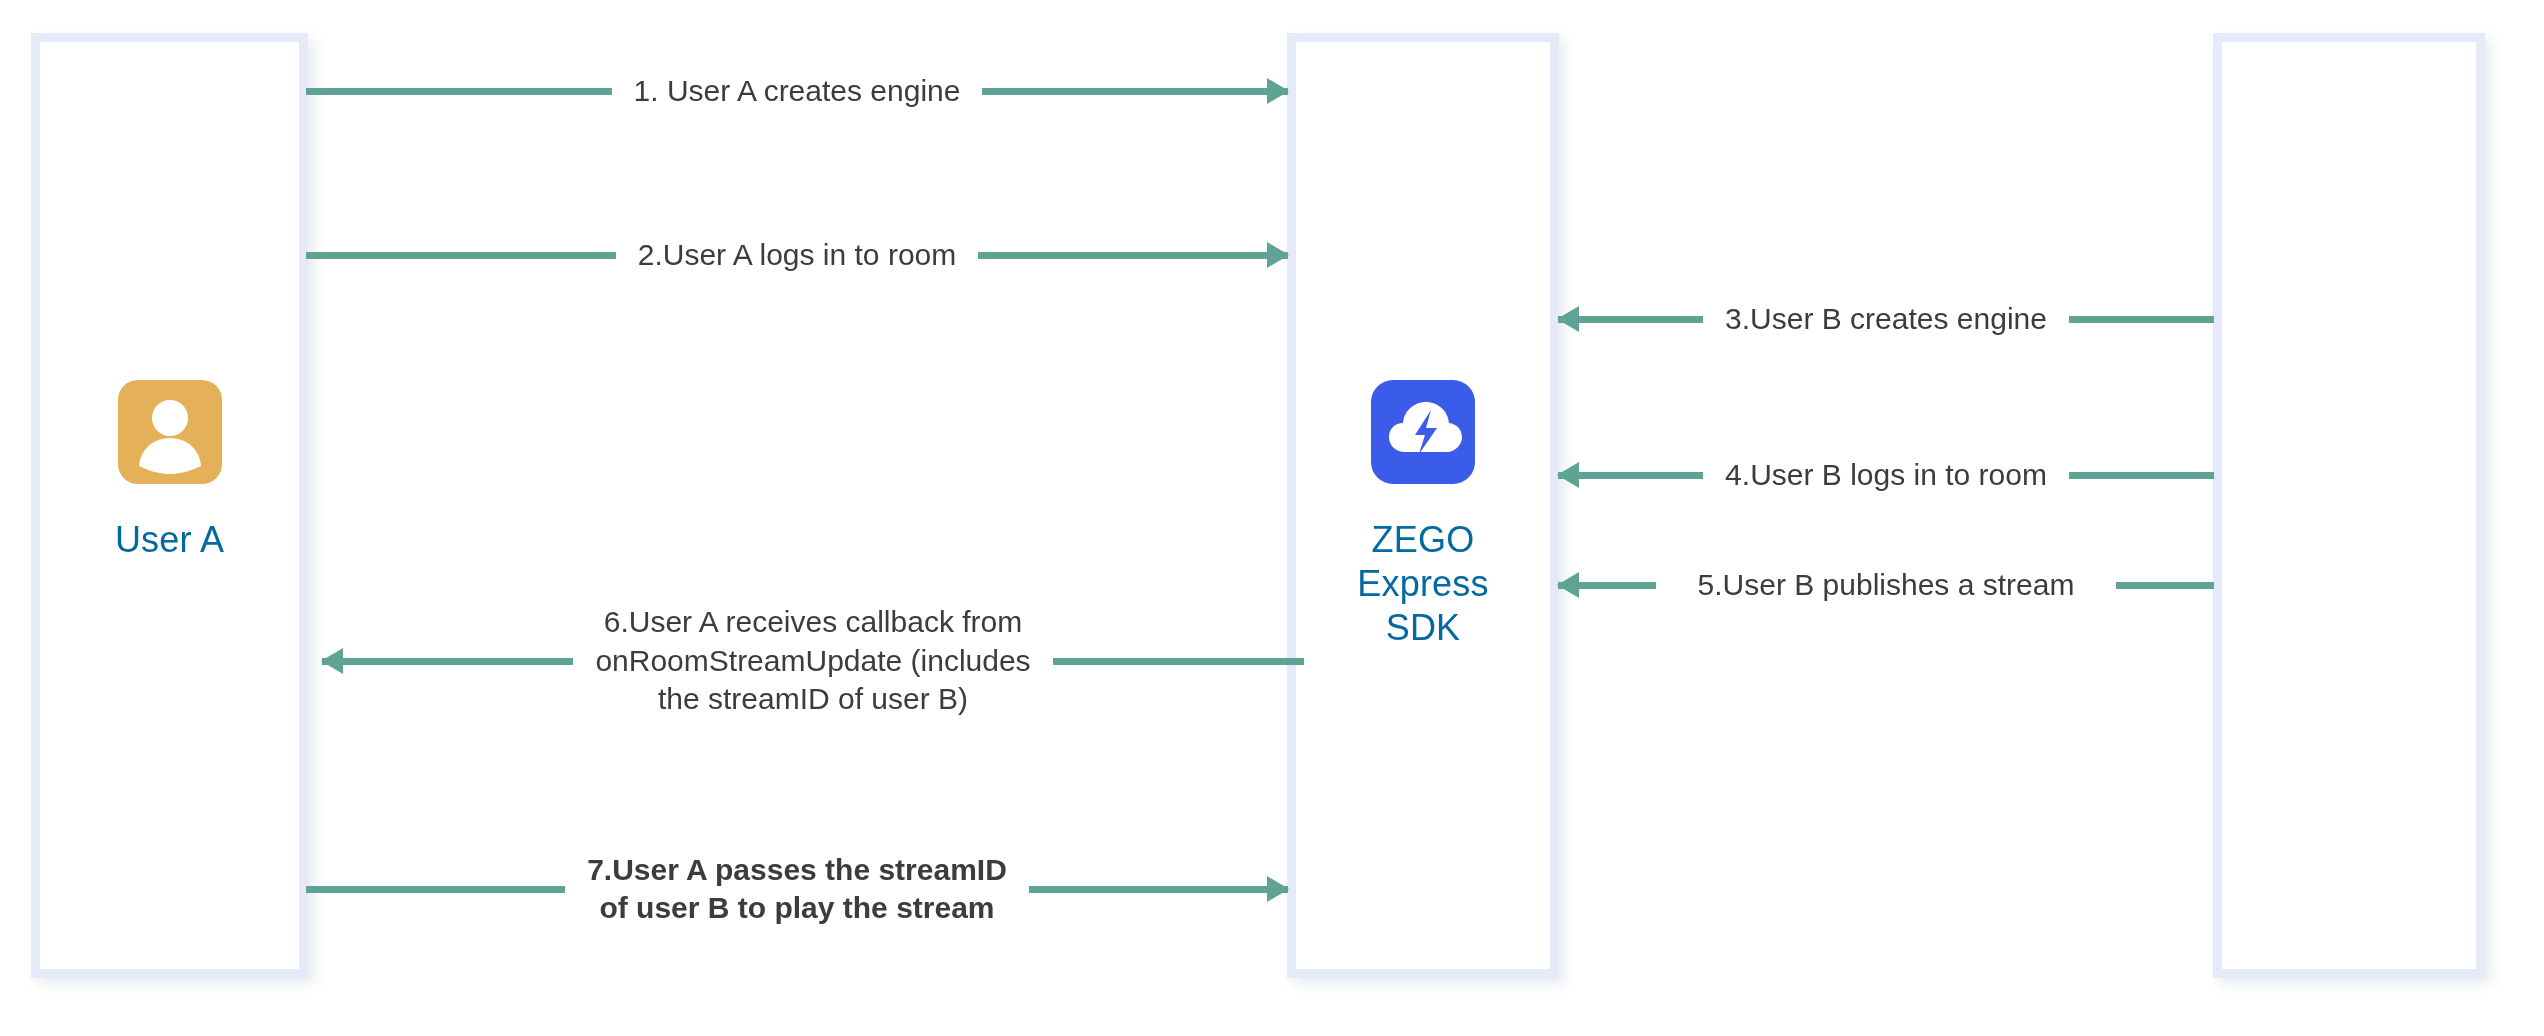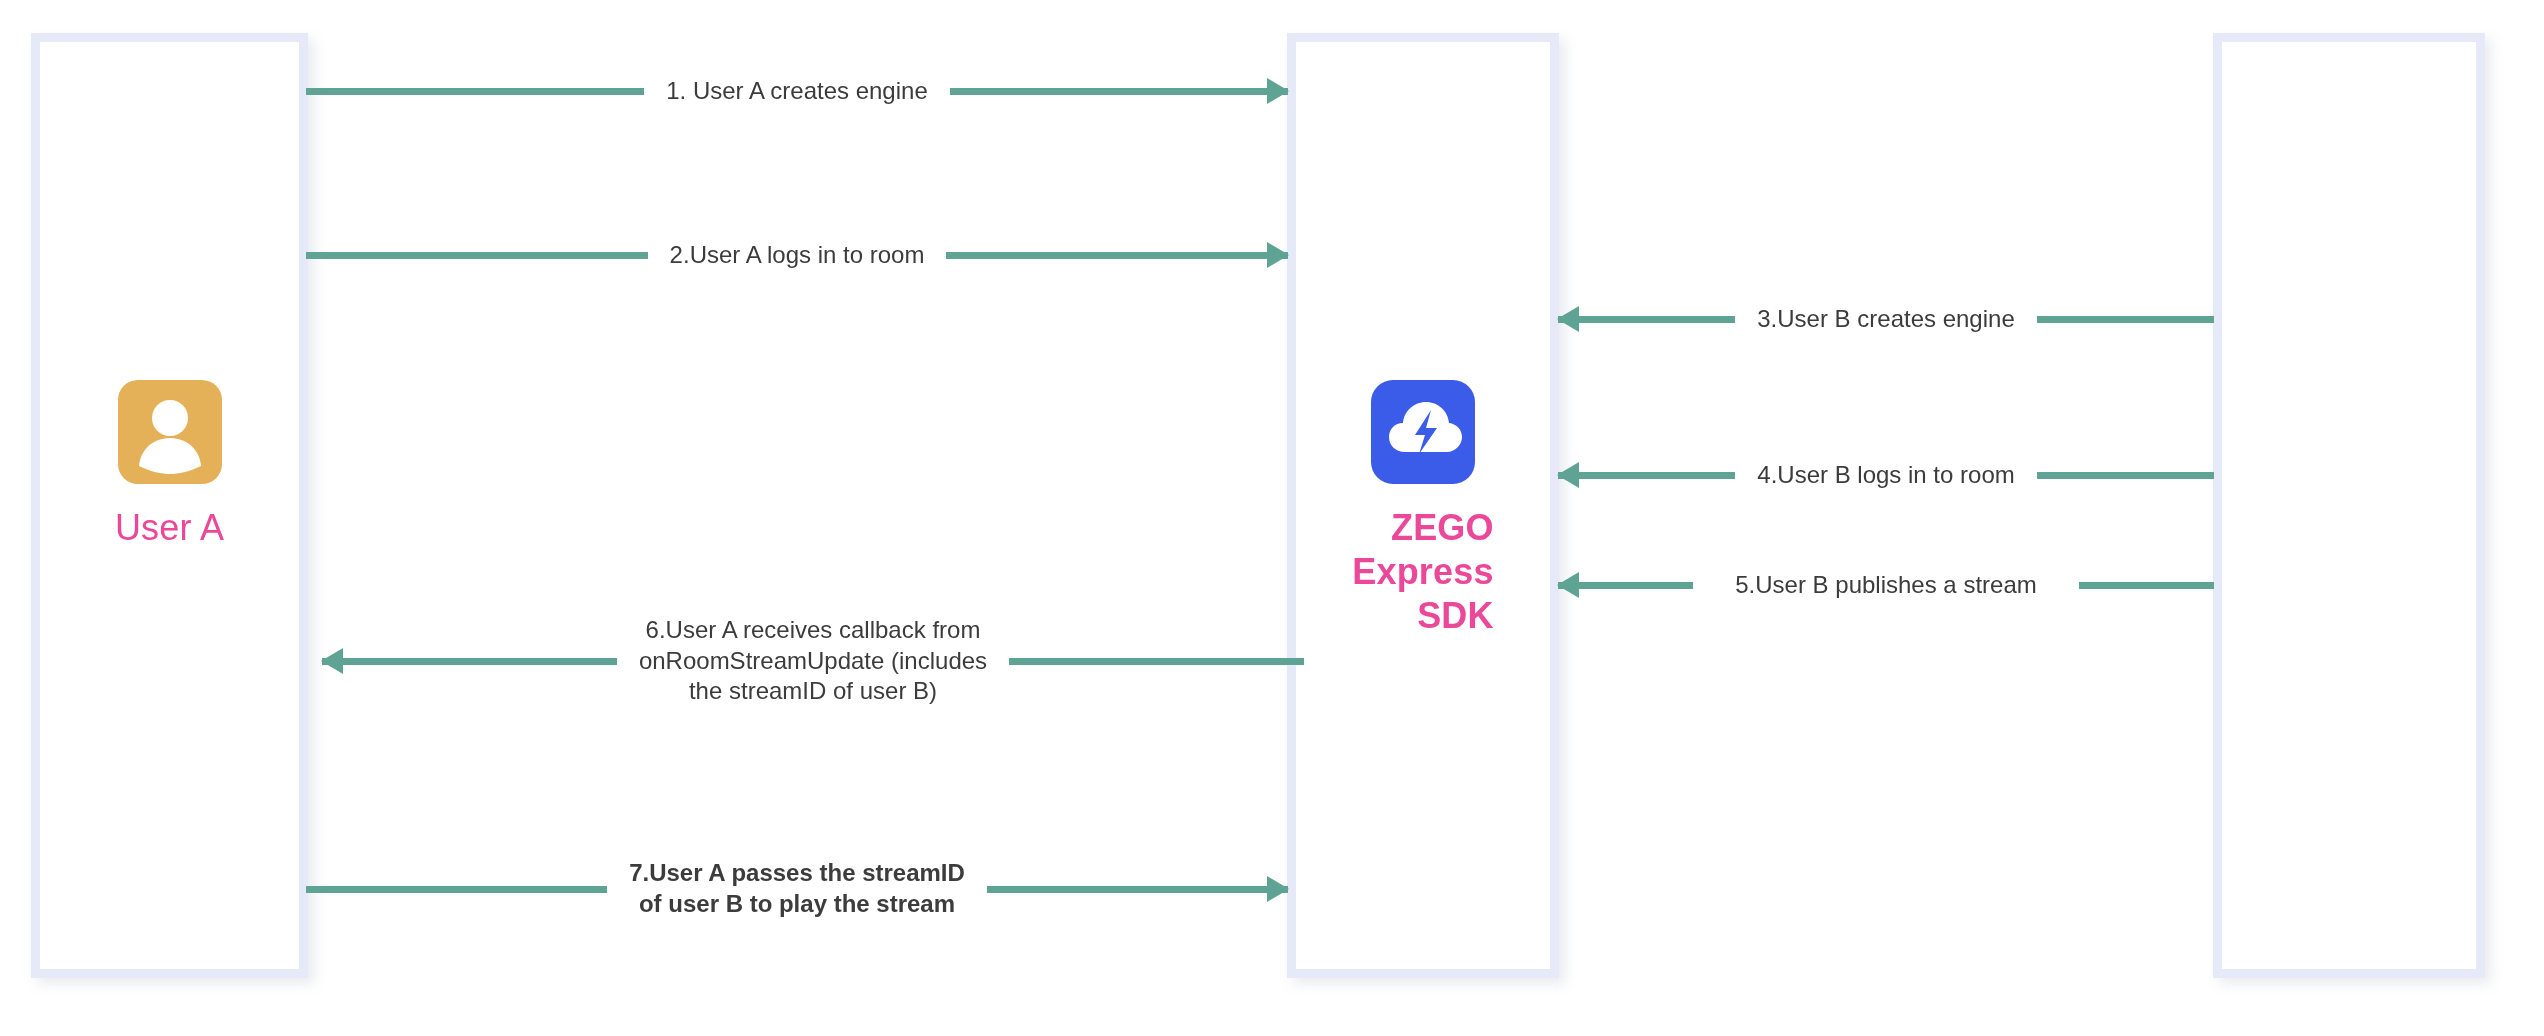"1. User A creates engine" .arrow-label { font-size: 24px -> 30px }
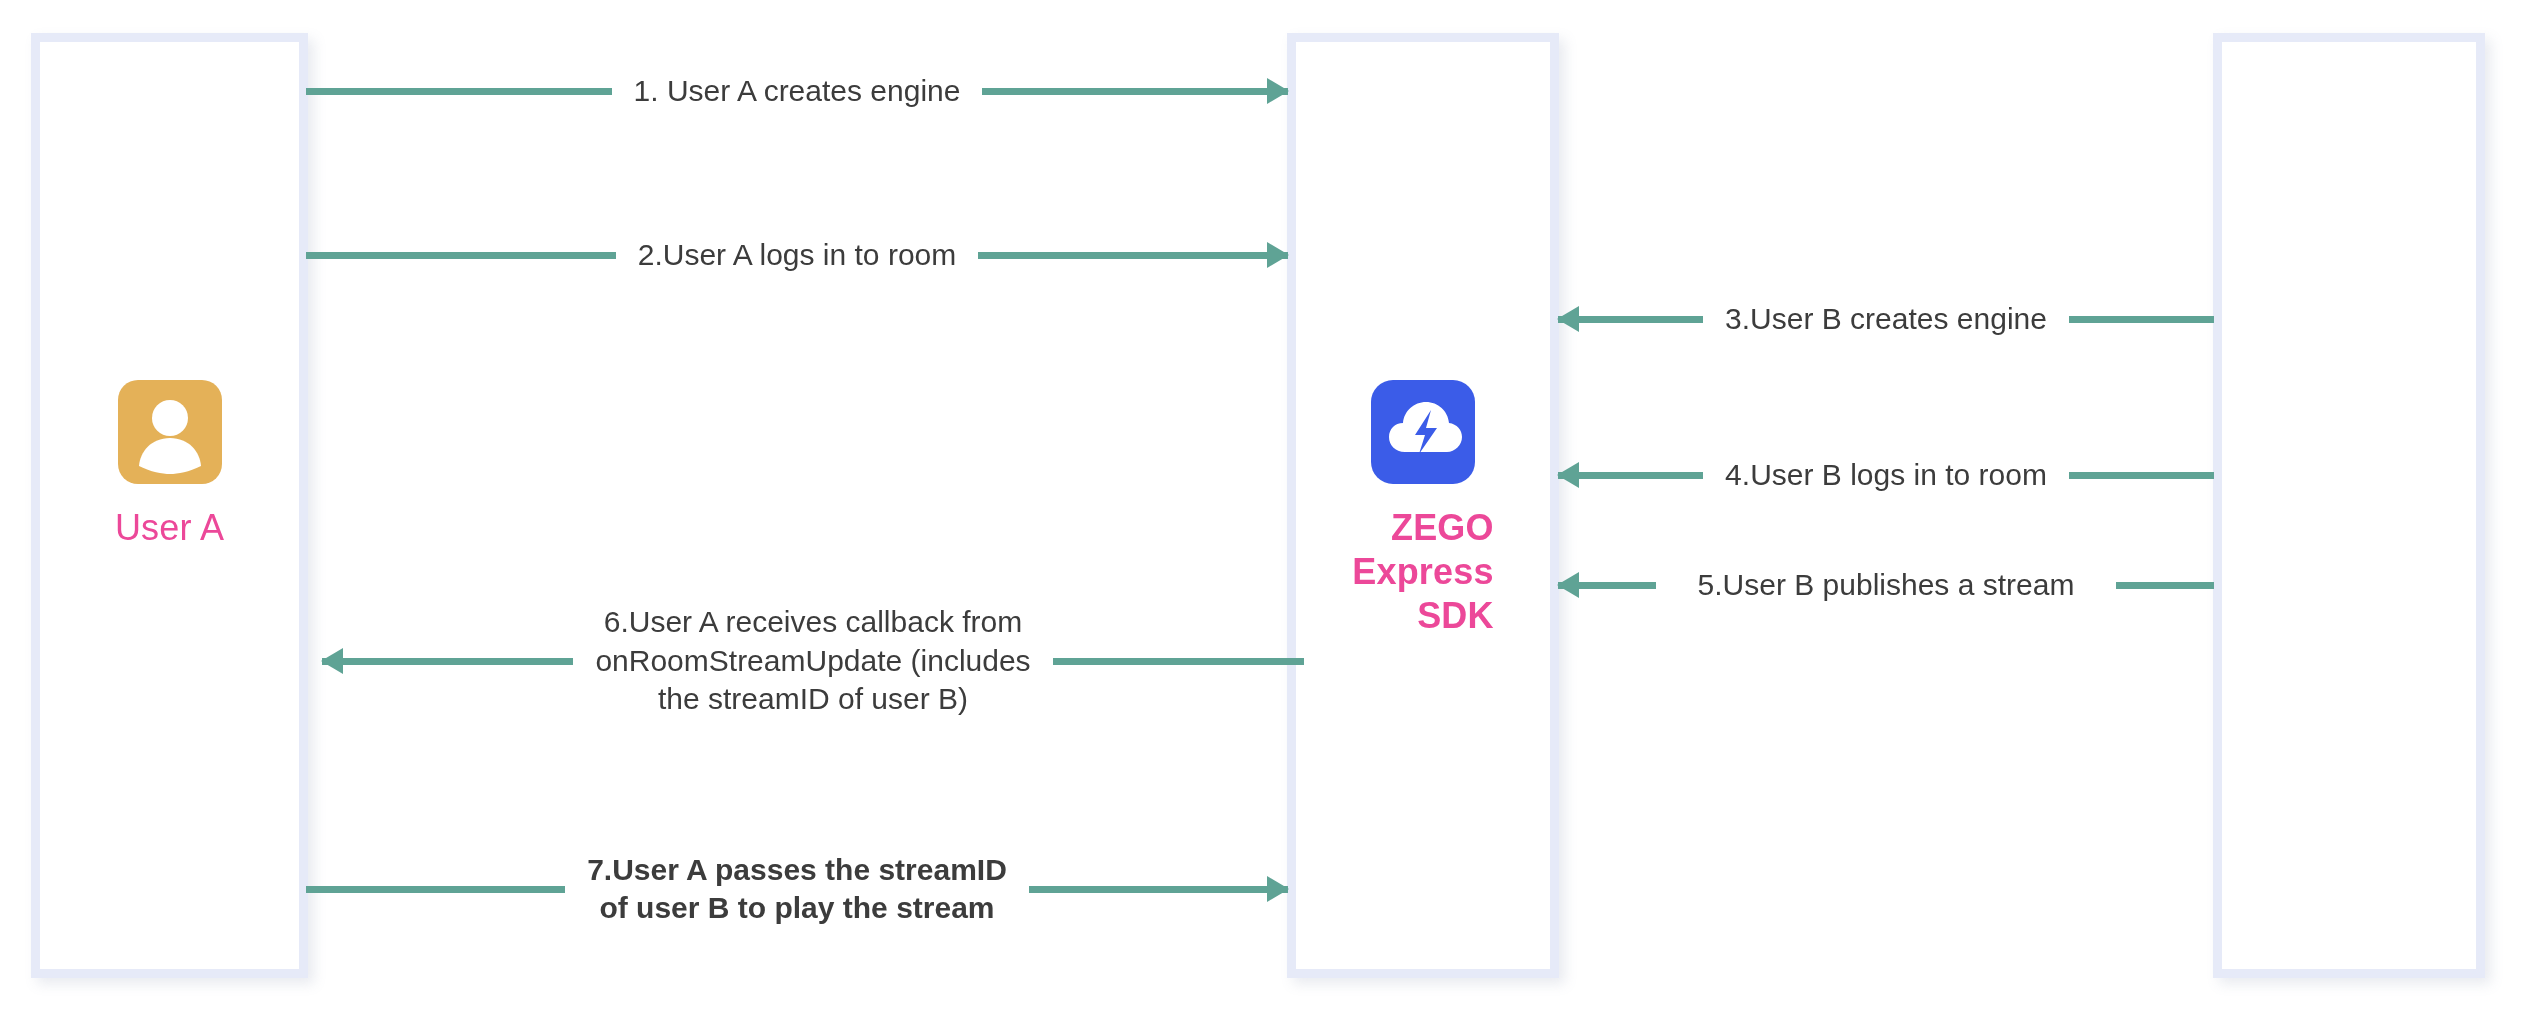"User A" .node-label { color: #ec4899 -> #0369a1; margin-top: 22px -> 34px; text-align: right -> center }
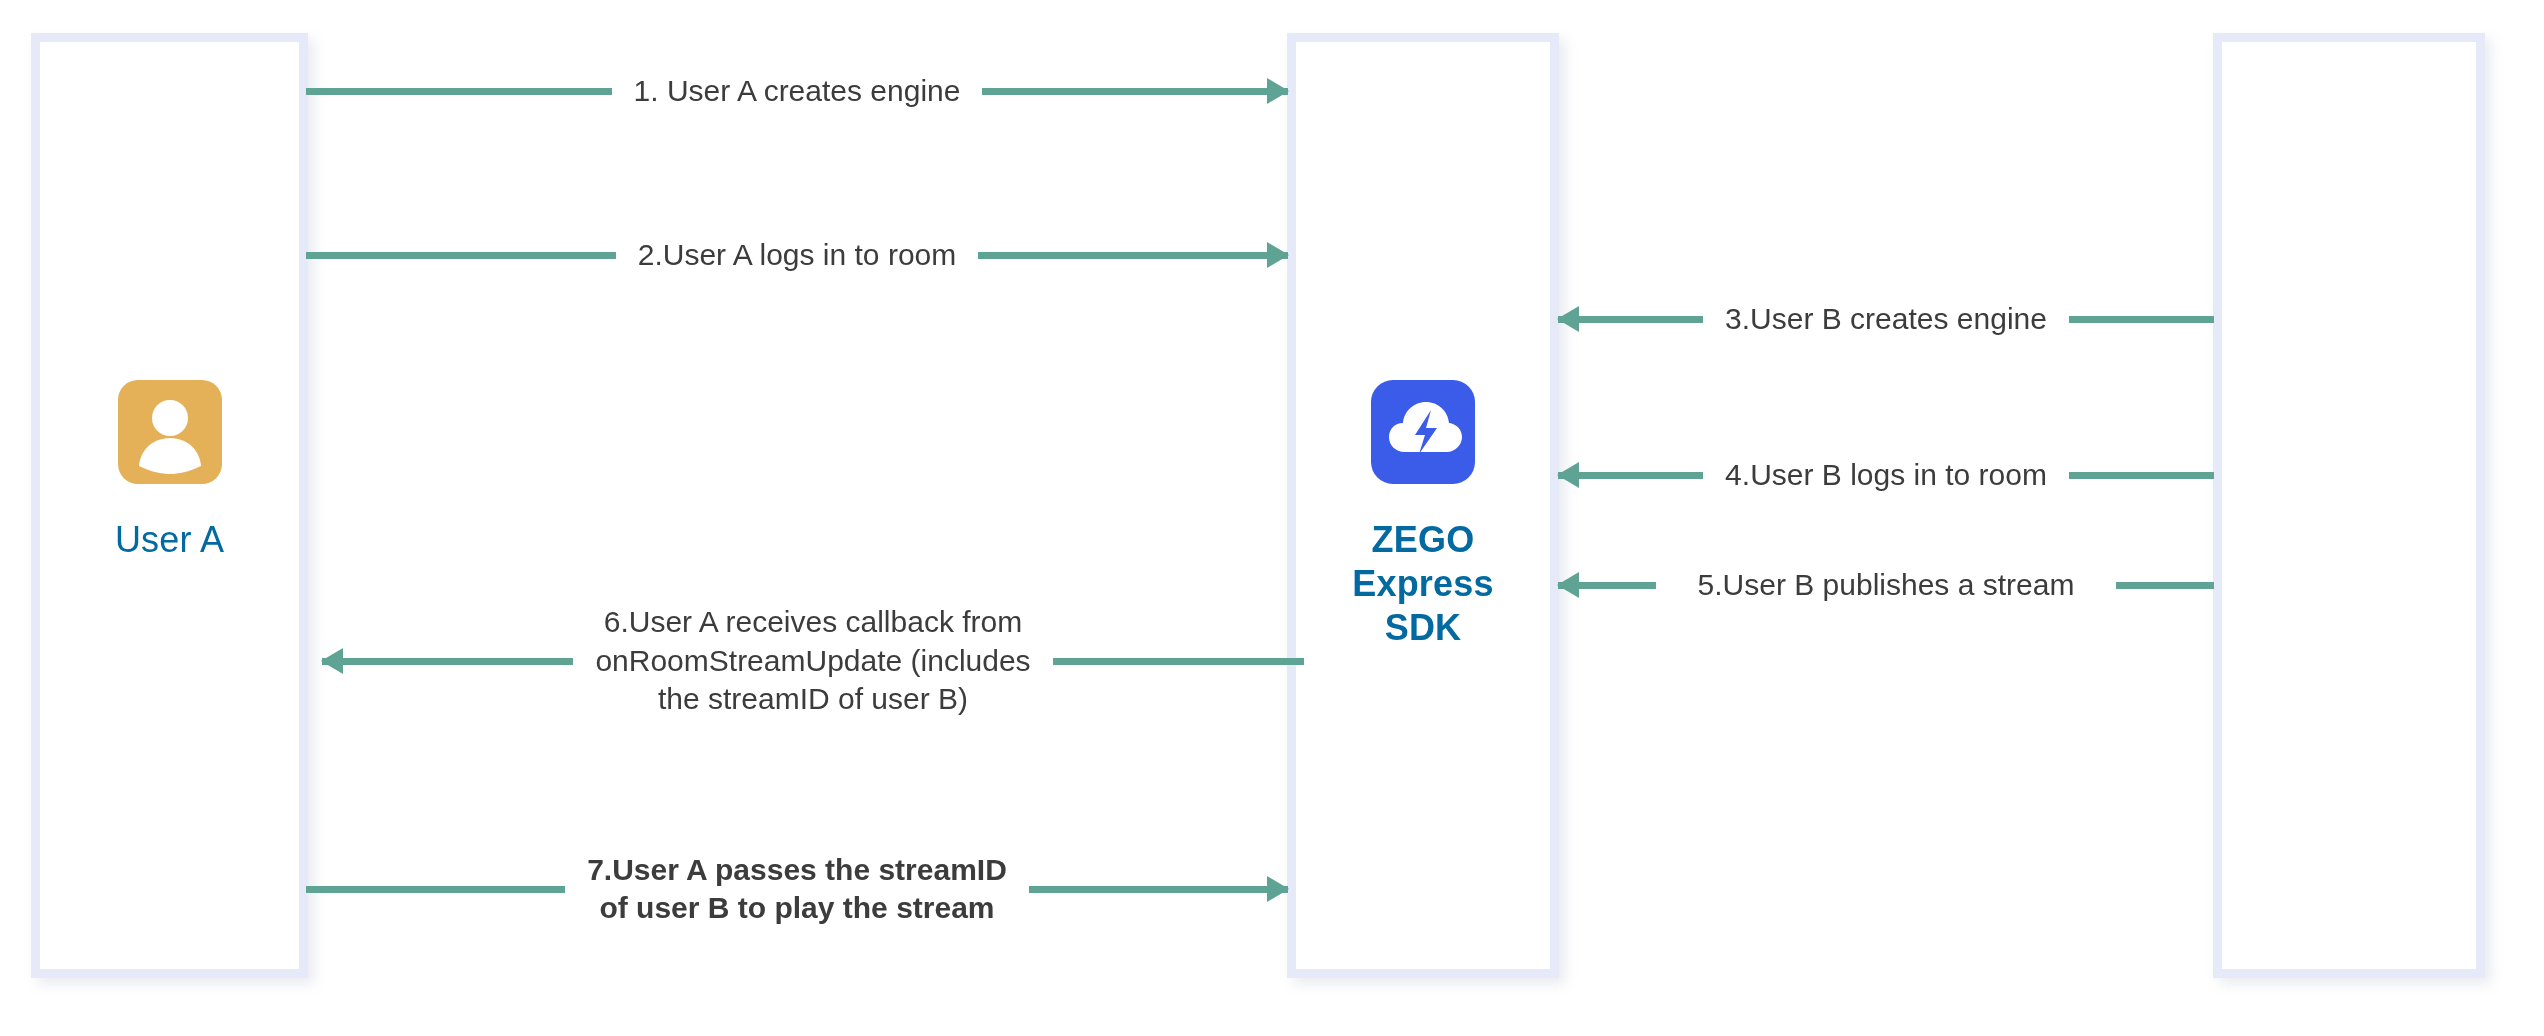"ZEGO" div.lane-body { font-weight: bold -> none }
